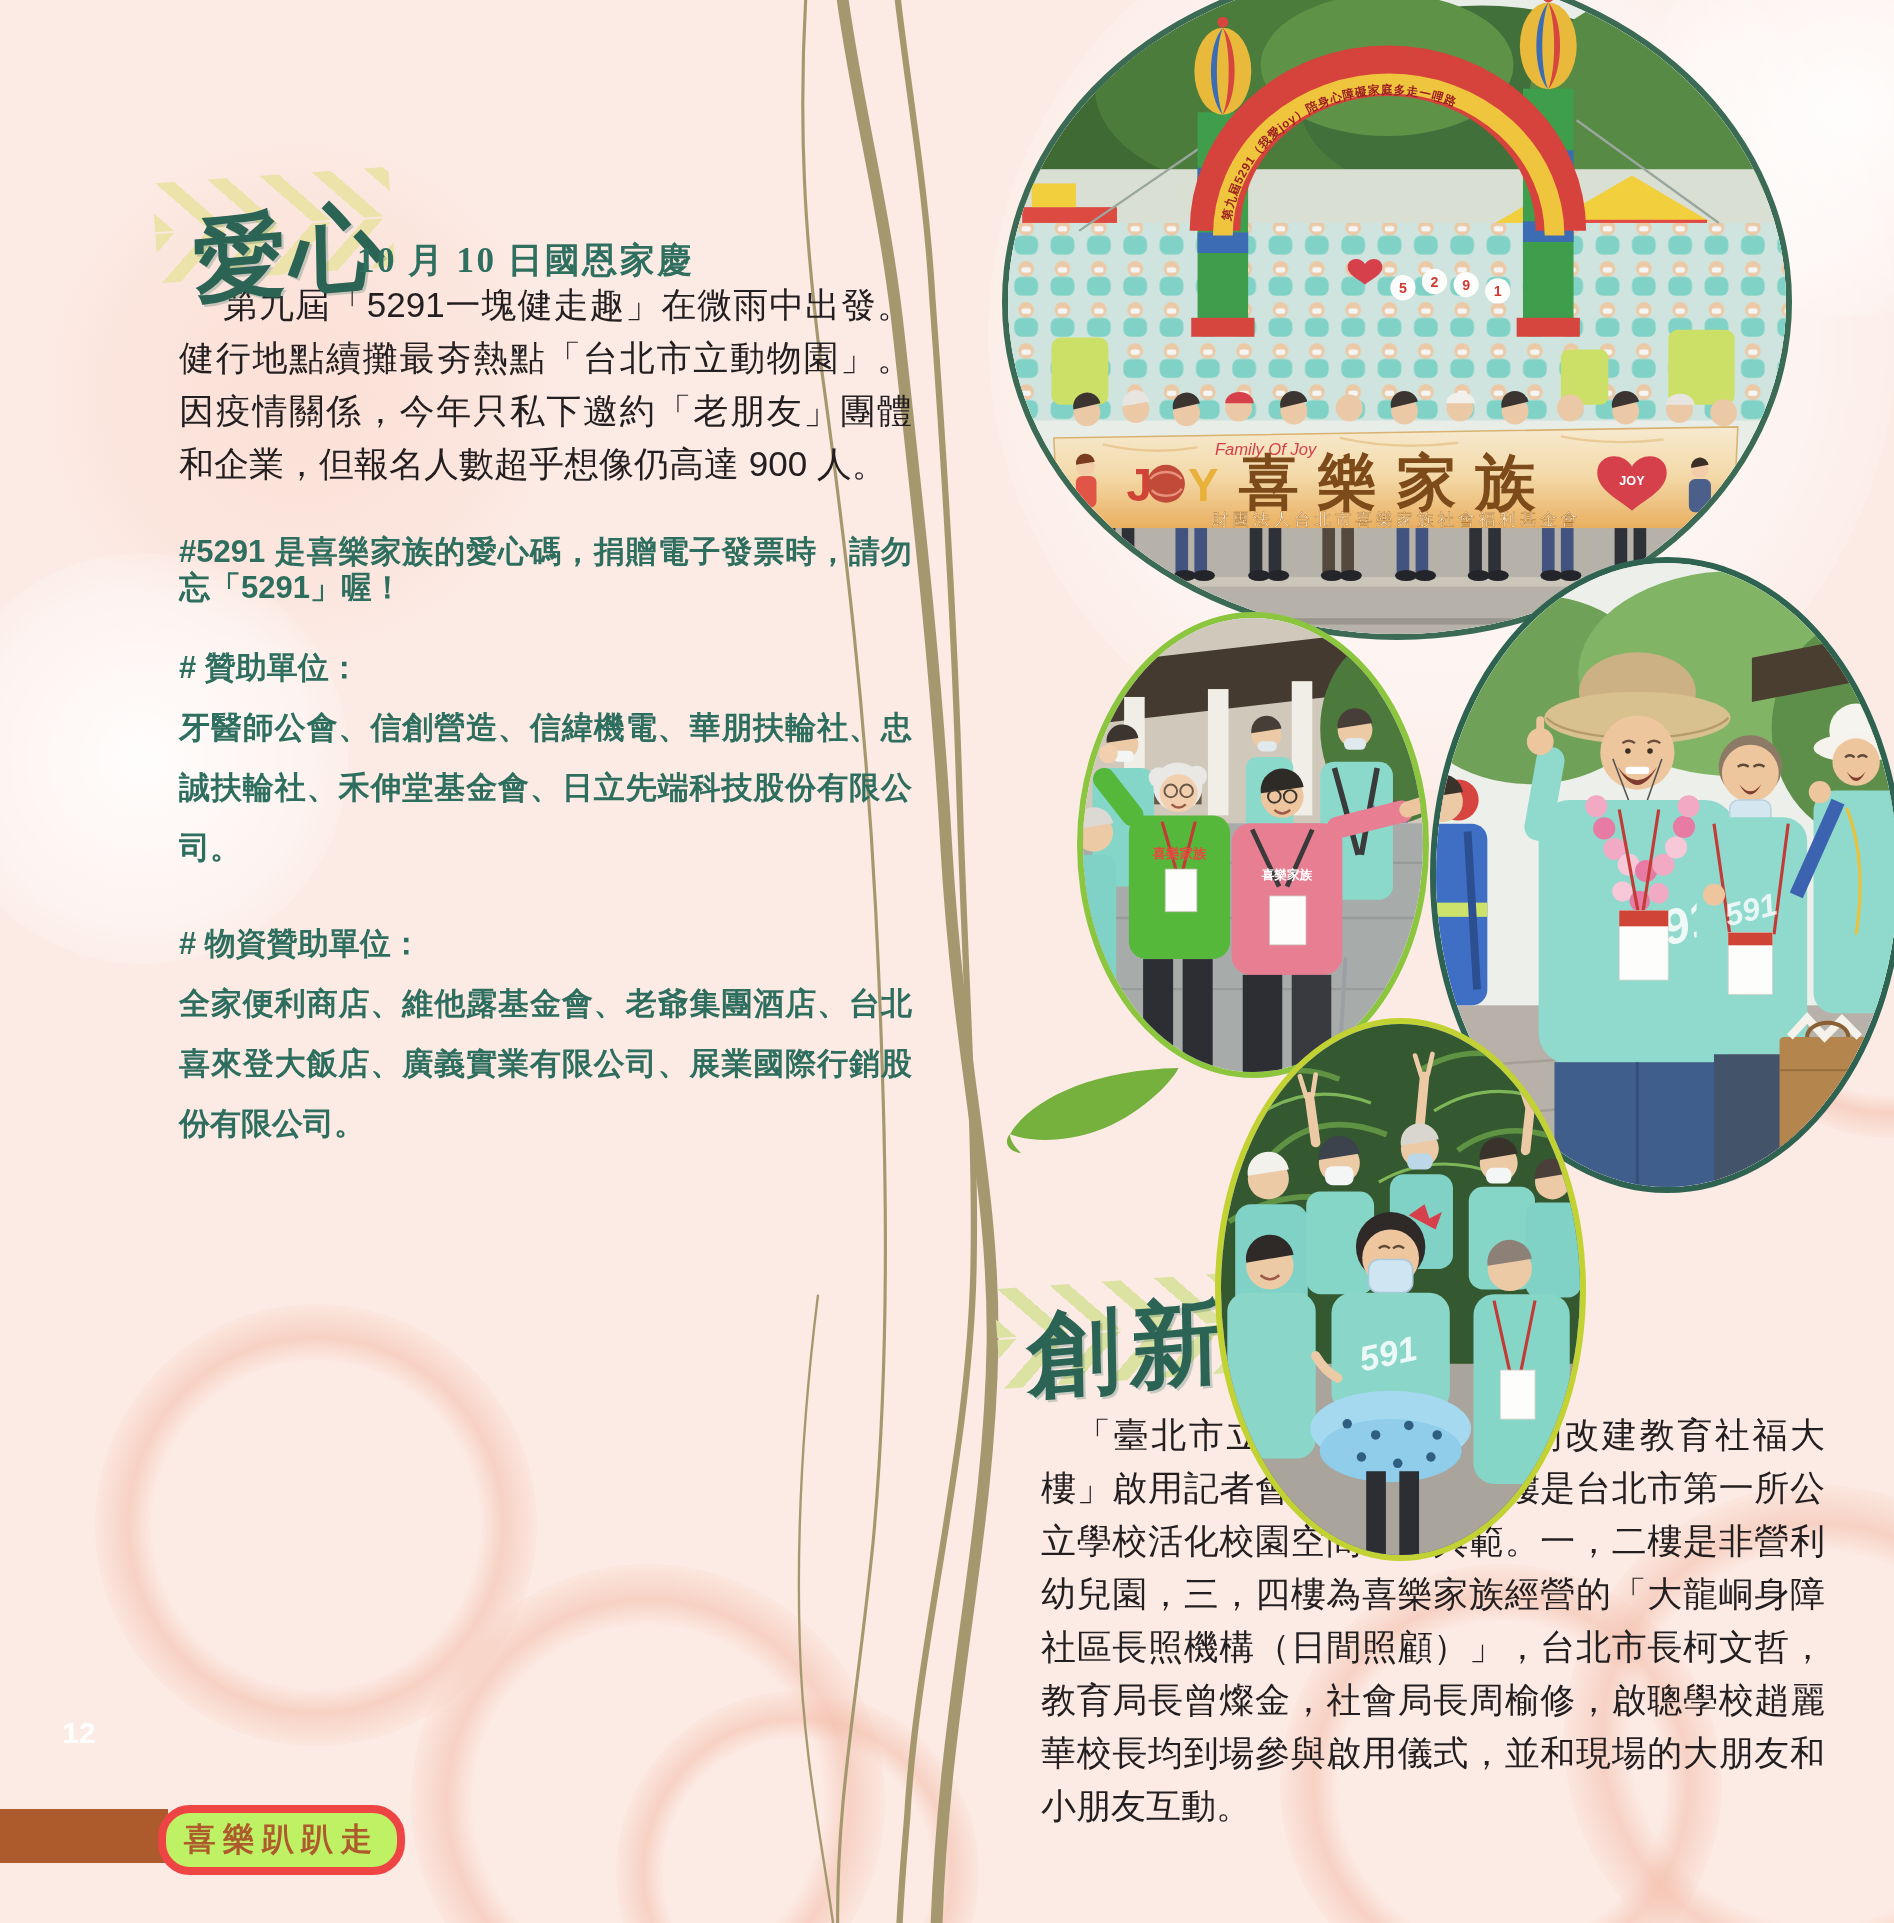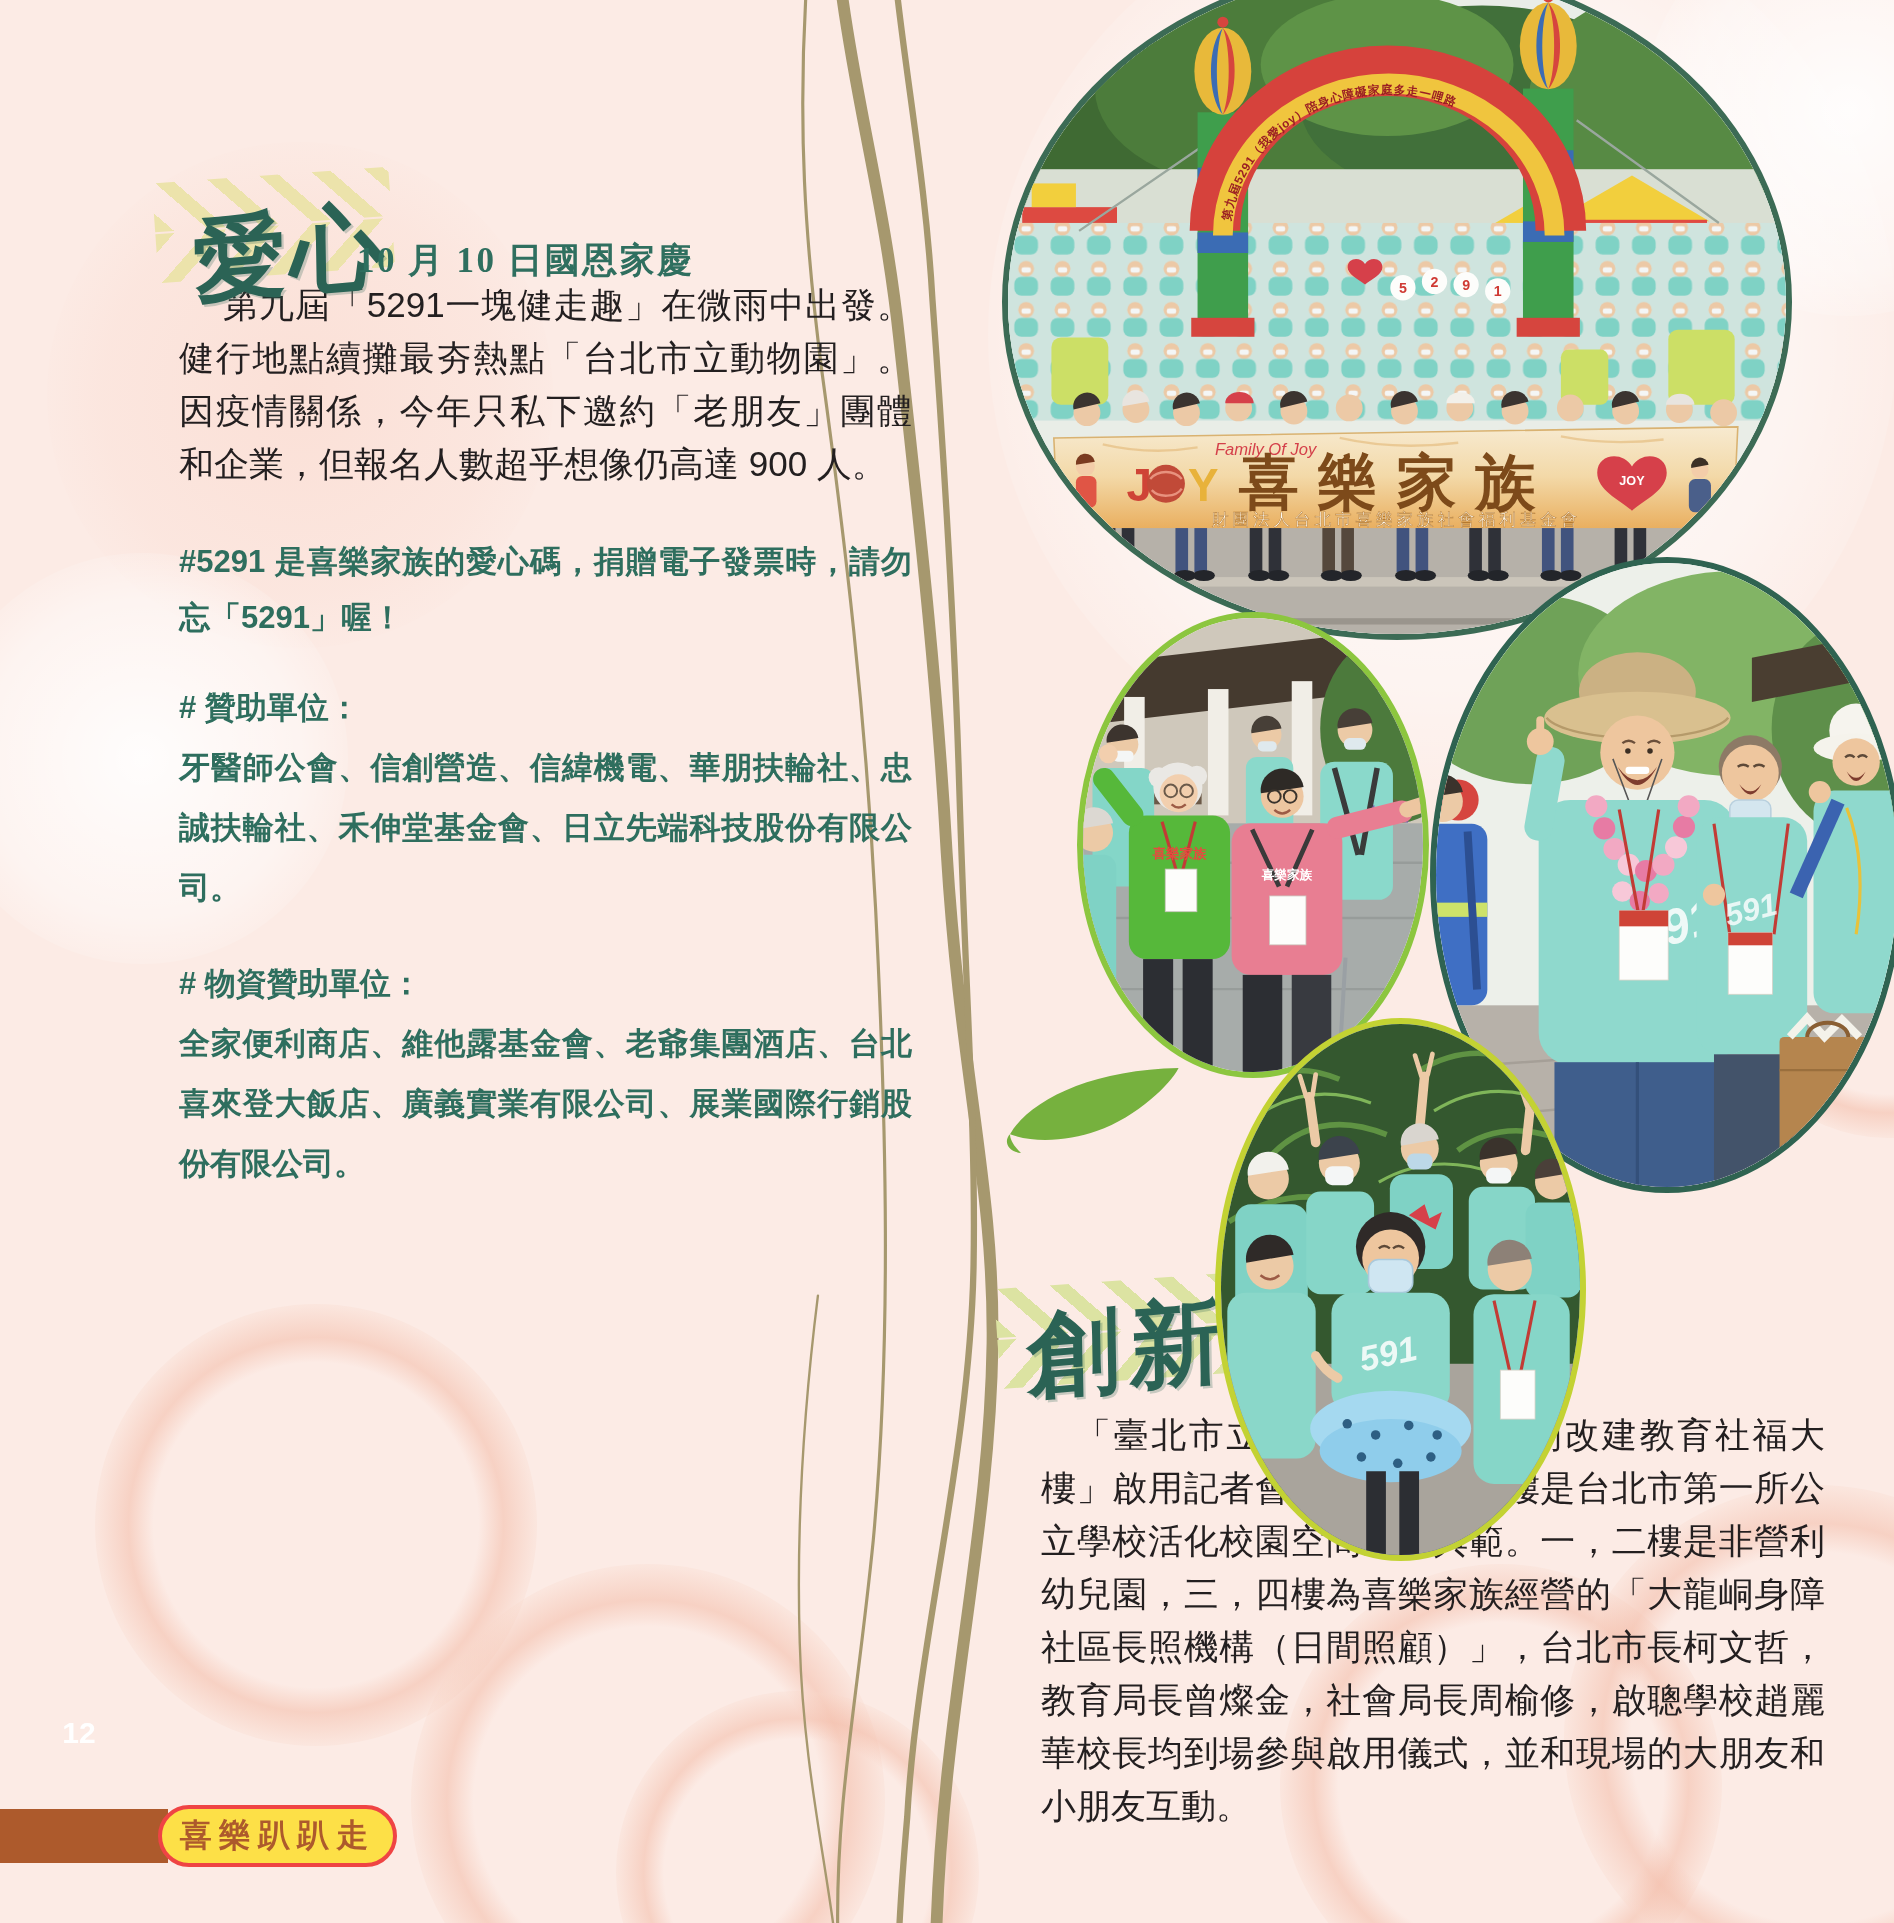"#5291 是喜樂家族的愛心碼，捐贈電子發票時，請勿忘「5291」喔！" .note { line-height: 56px -> 36px }
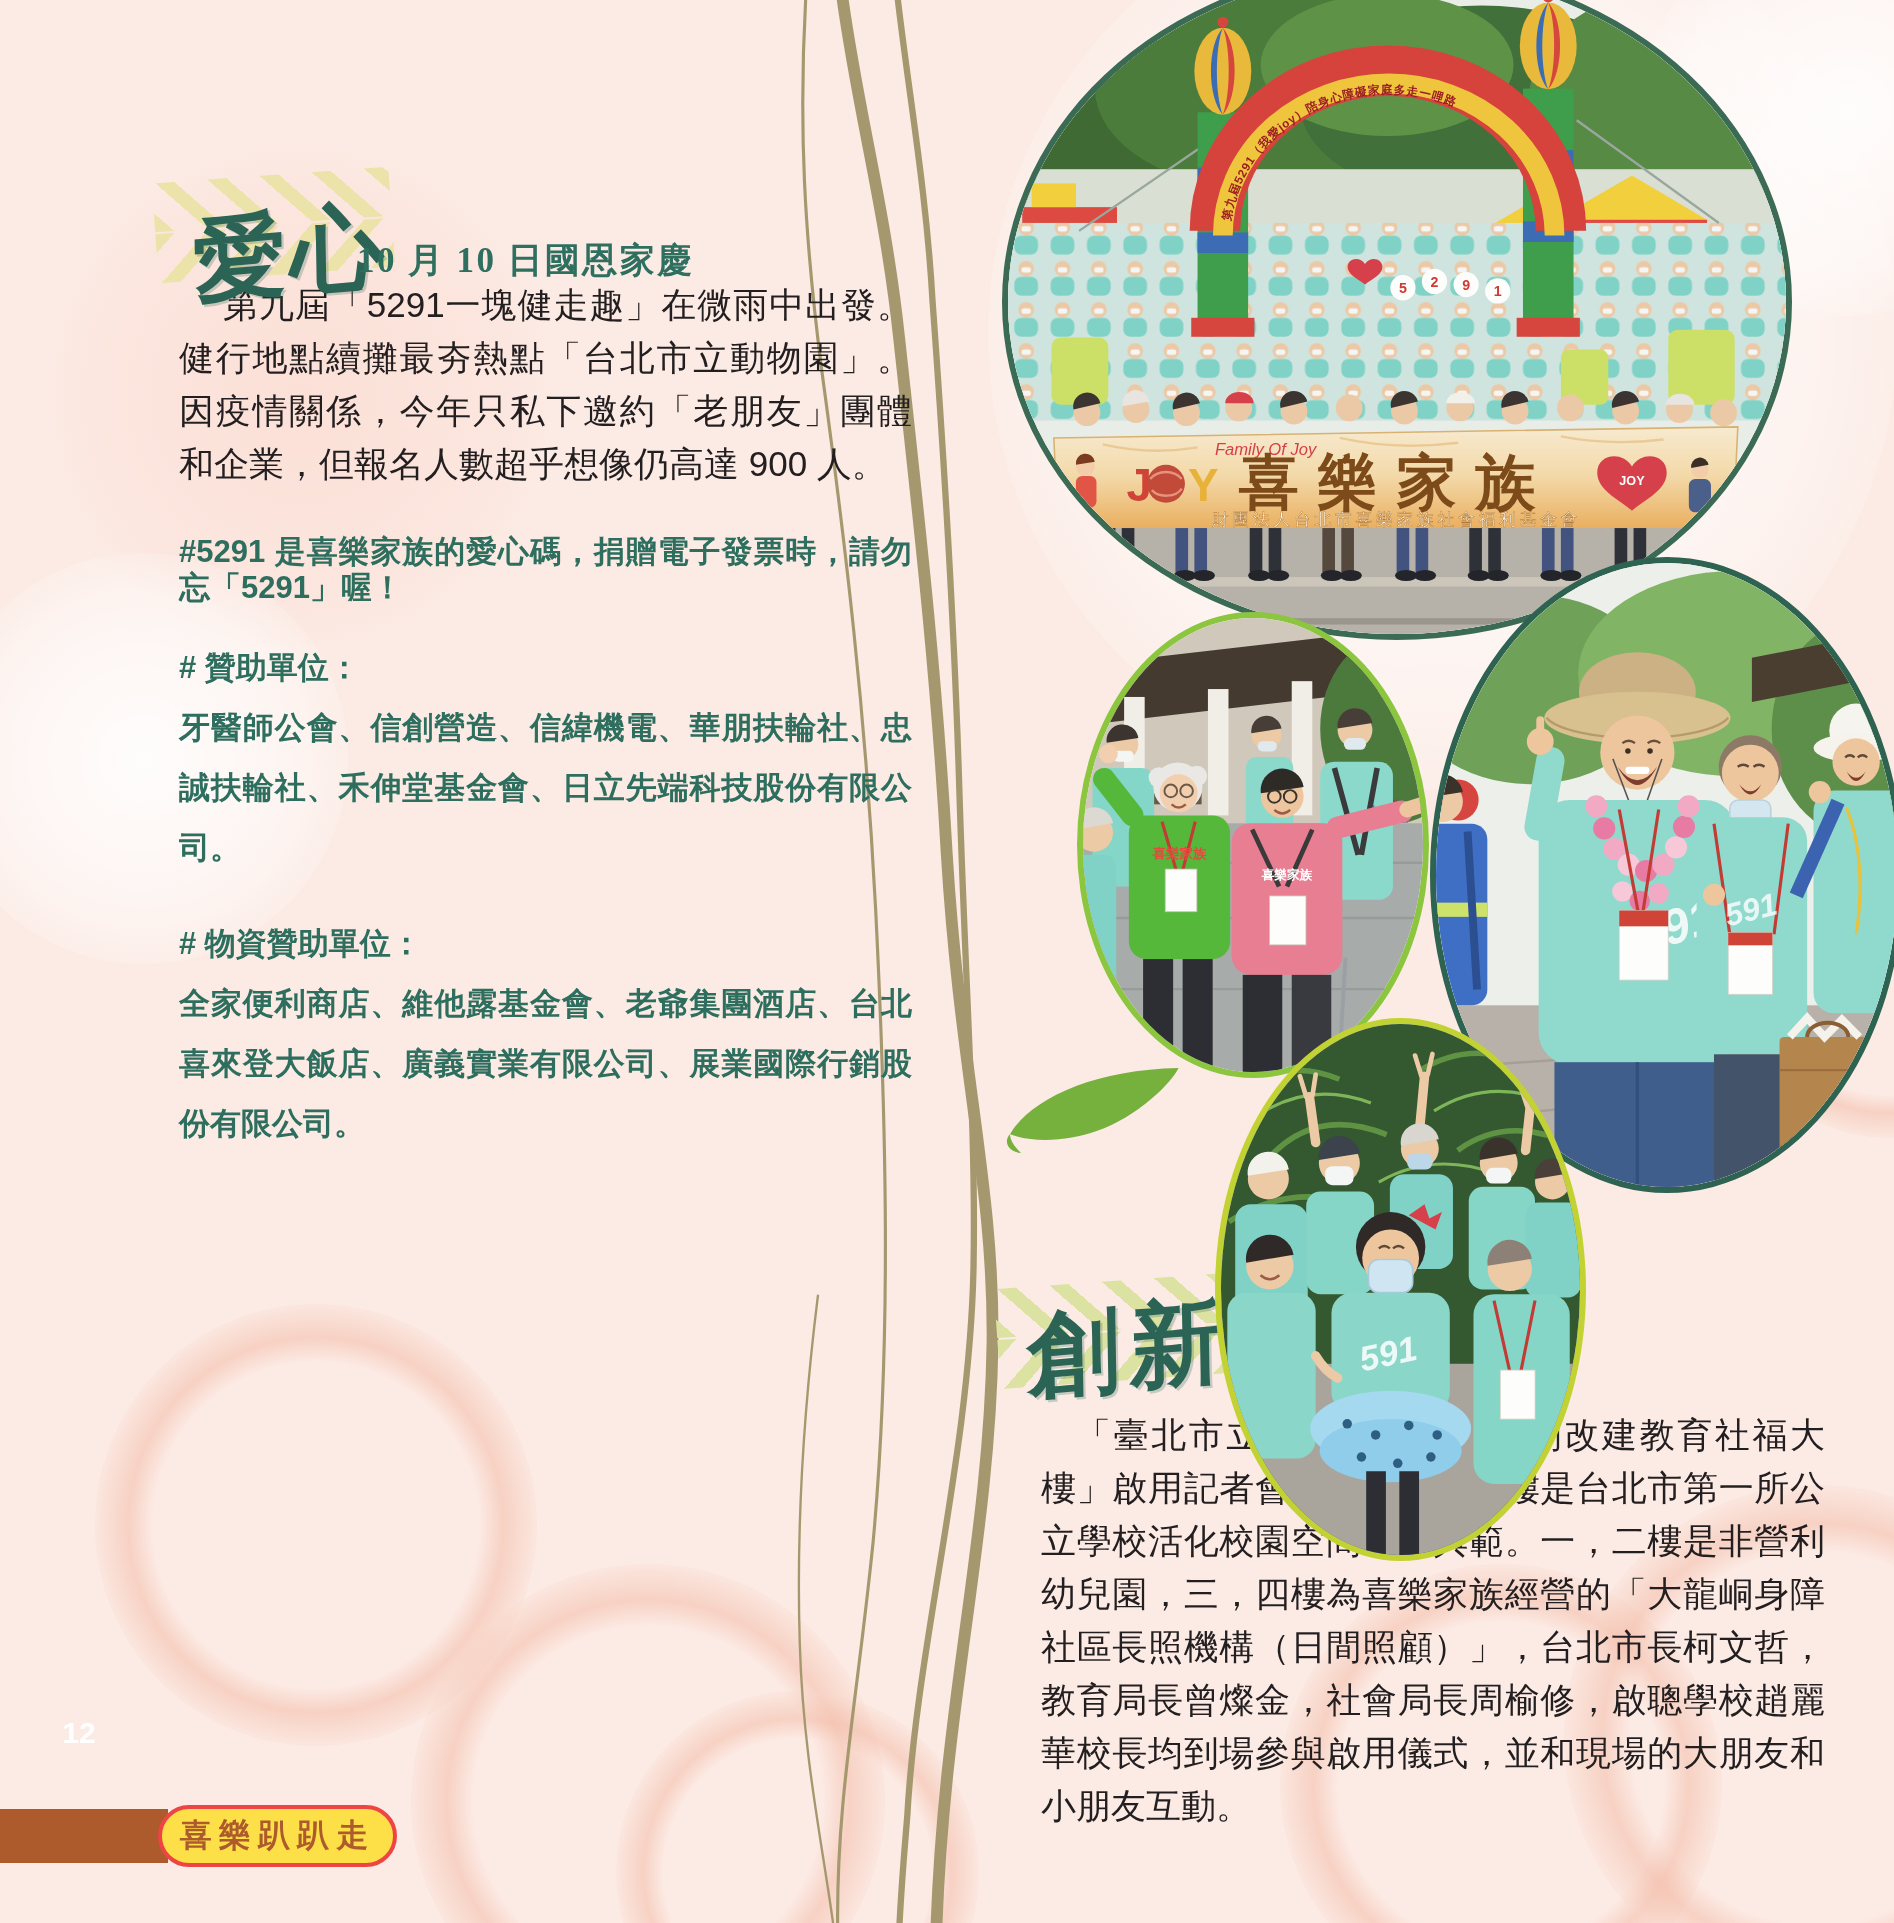"喜樂趴趴走" .footer-pill { background: #fde047 -> #bef264; border: 4px solid #ef4444 -> 8px solid #ef4444 }
